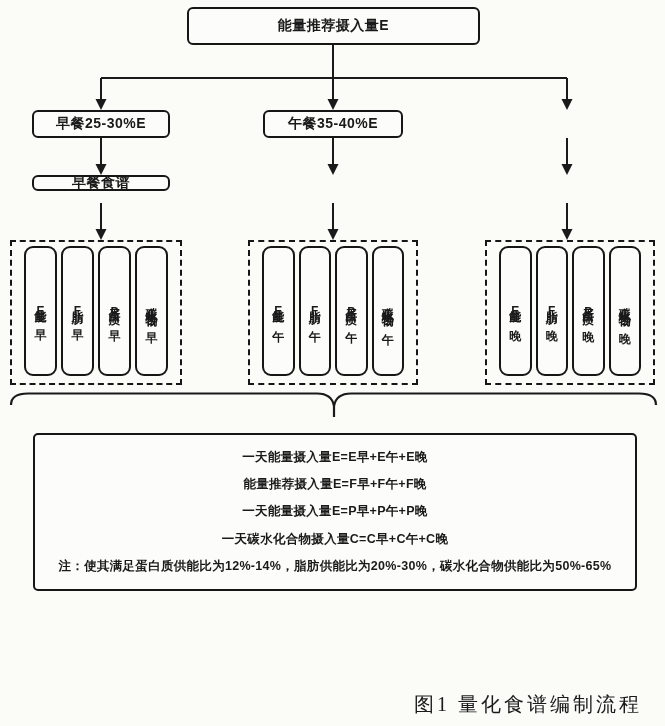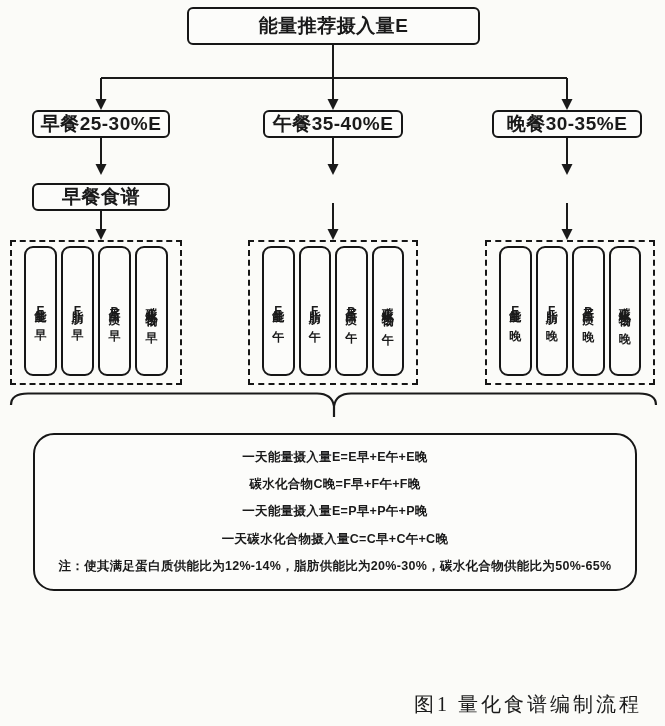"能量推荐摄入量E" .box { font-size: 19px -> 14px }
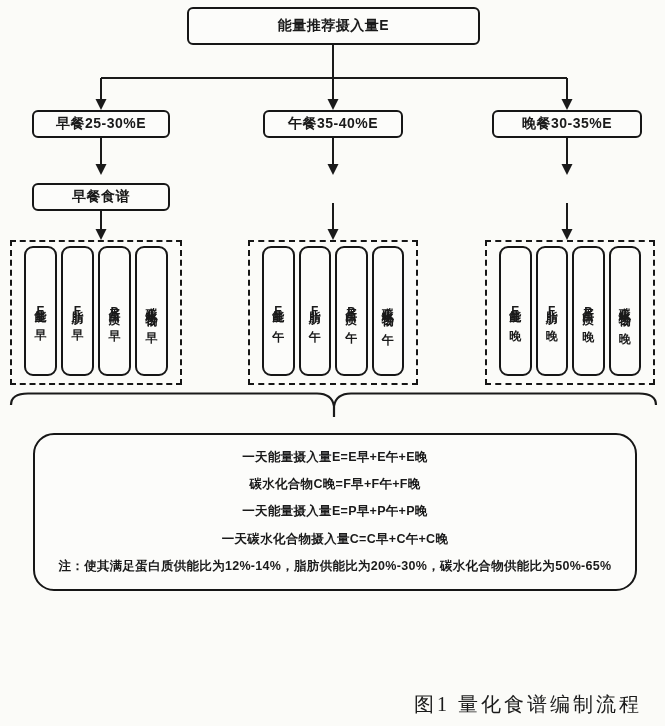"晚餐30-35%E" div.box { html: <div>晚餐30-35%E</div> -> none }
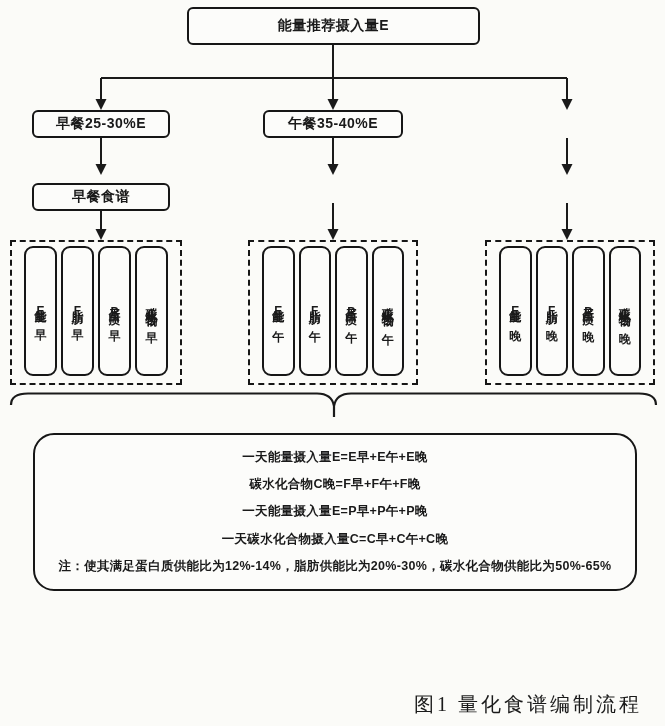"早餐食谱" .r2 { height: 28px -> 16px; top: 183px -> 175px }
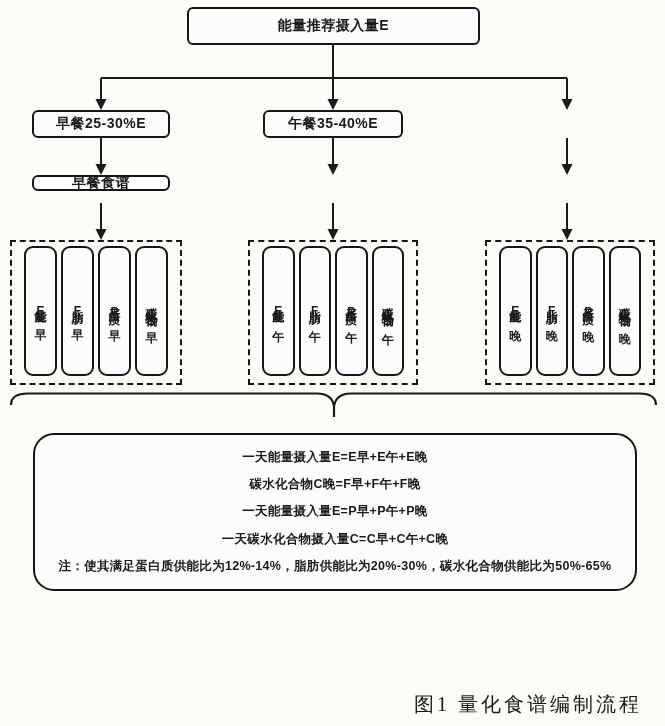"一天能量摄入量E=E早+E午+E晚" .summary { border-radius: 21px -> 5px }
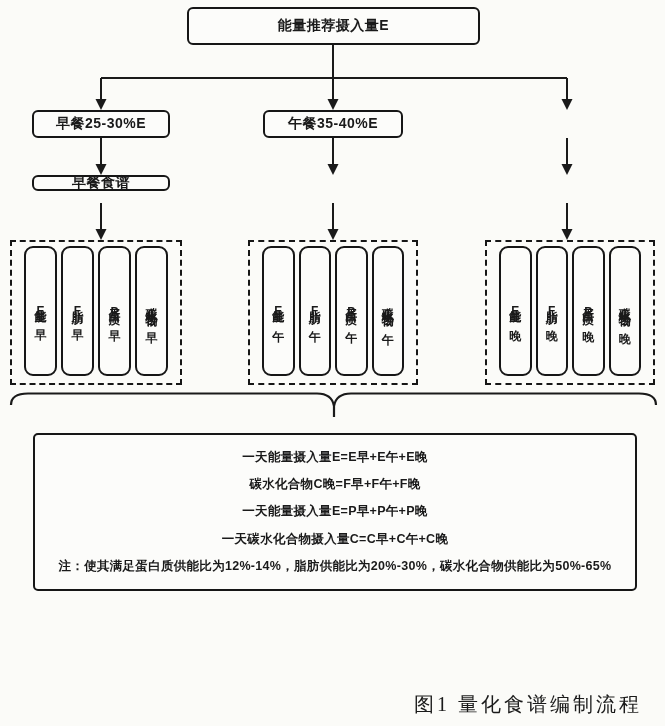"碳水化合物C晚=F早+F午+F晚" div { text: 碳水化合物C晚 -> 能量推荐摄入量E }
